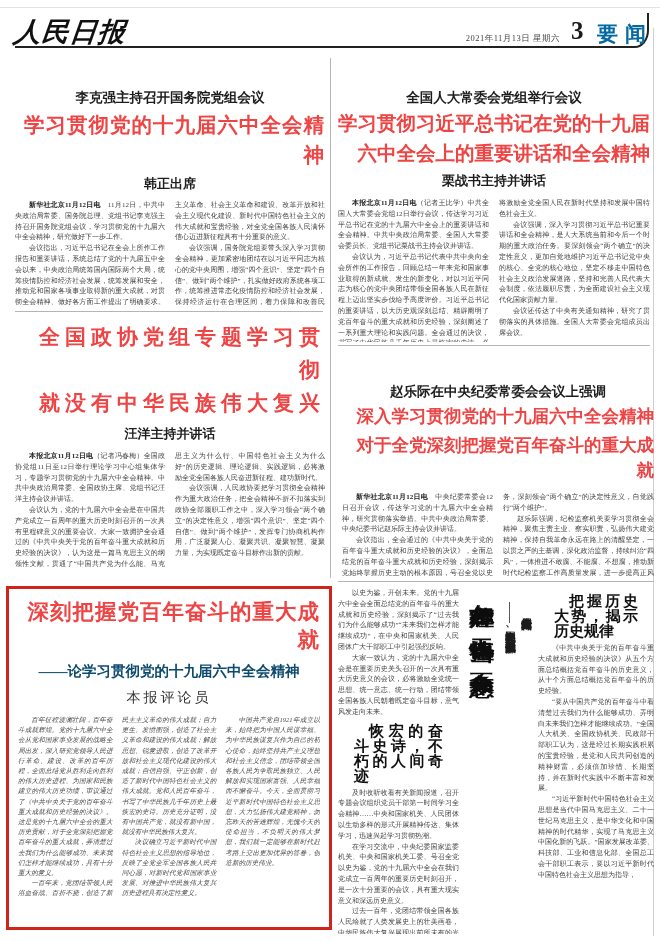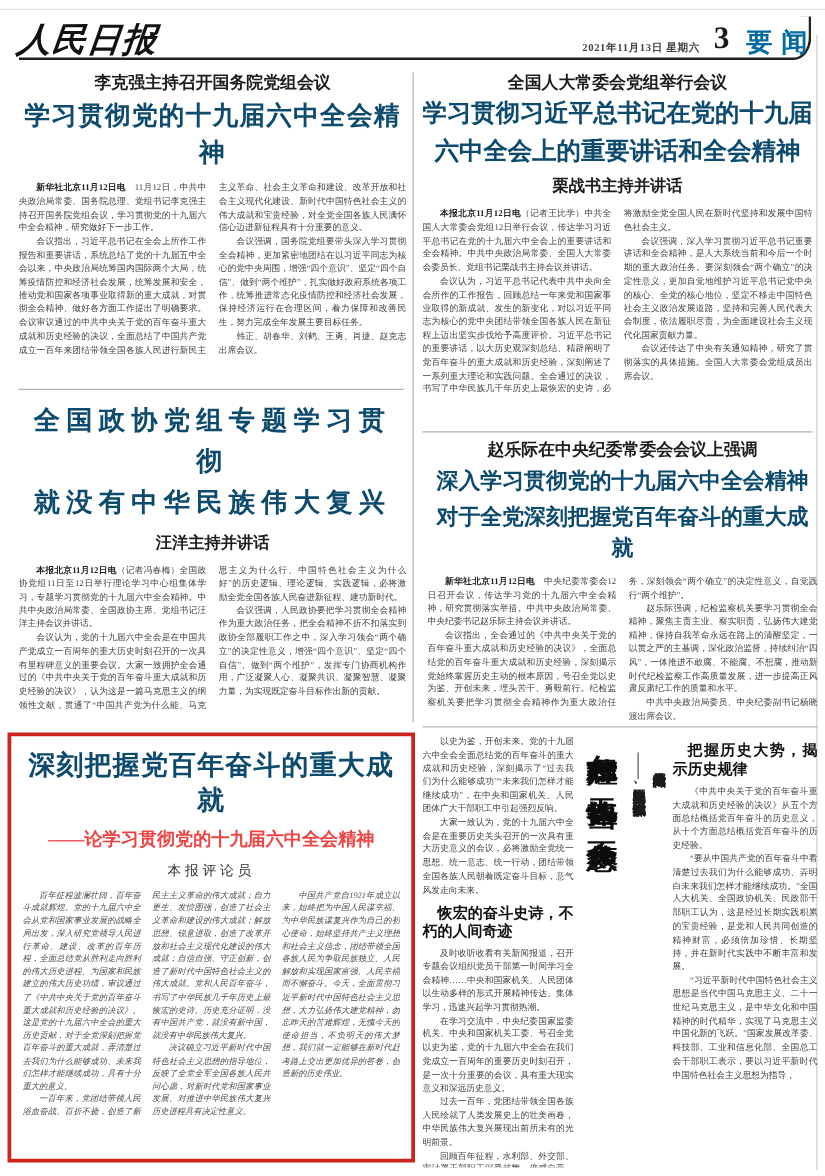"2021年11月13日 星期六" .header-date { font-weight: bold -> normal }
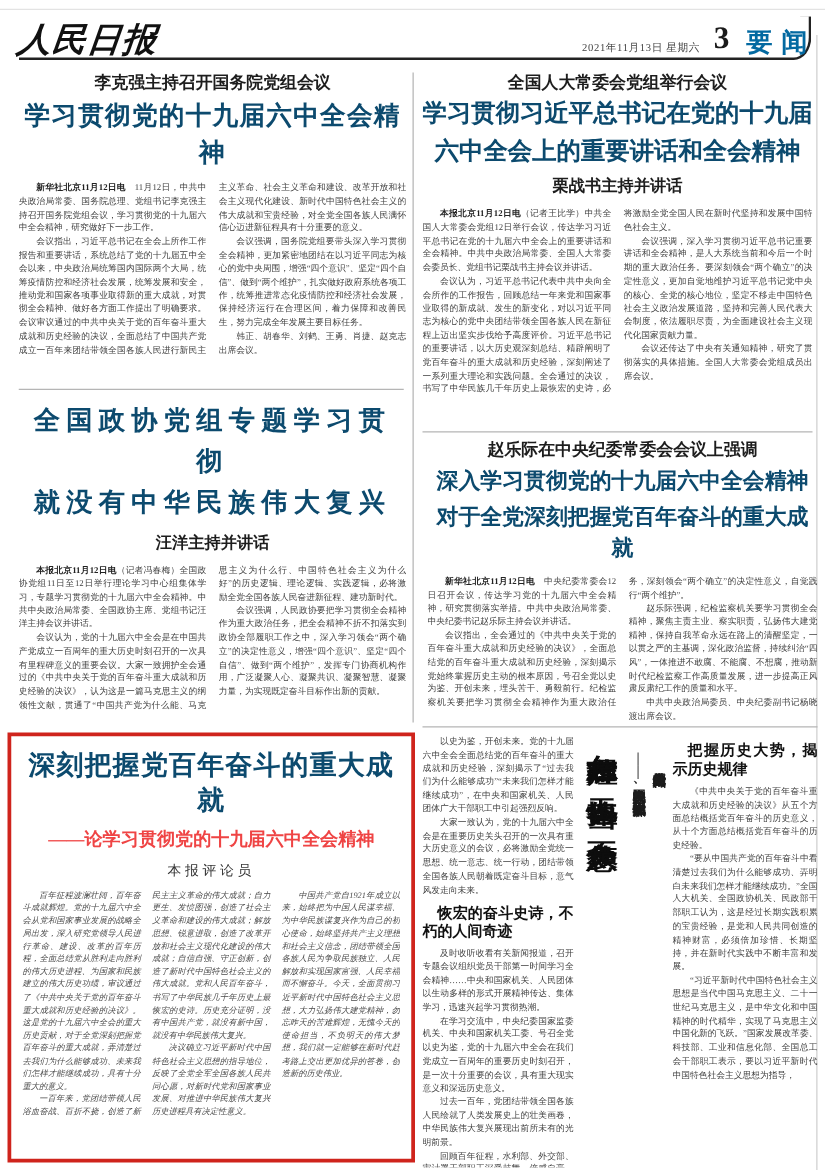"李克强主持召开国务院党组会议" .kicker { margin-top: none -> 32px }
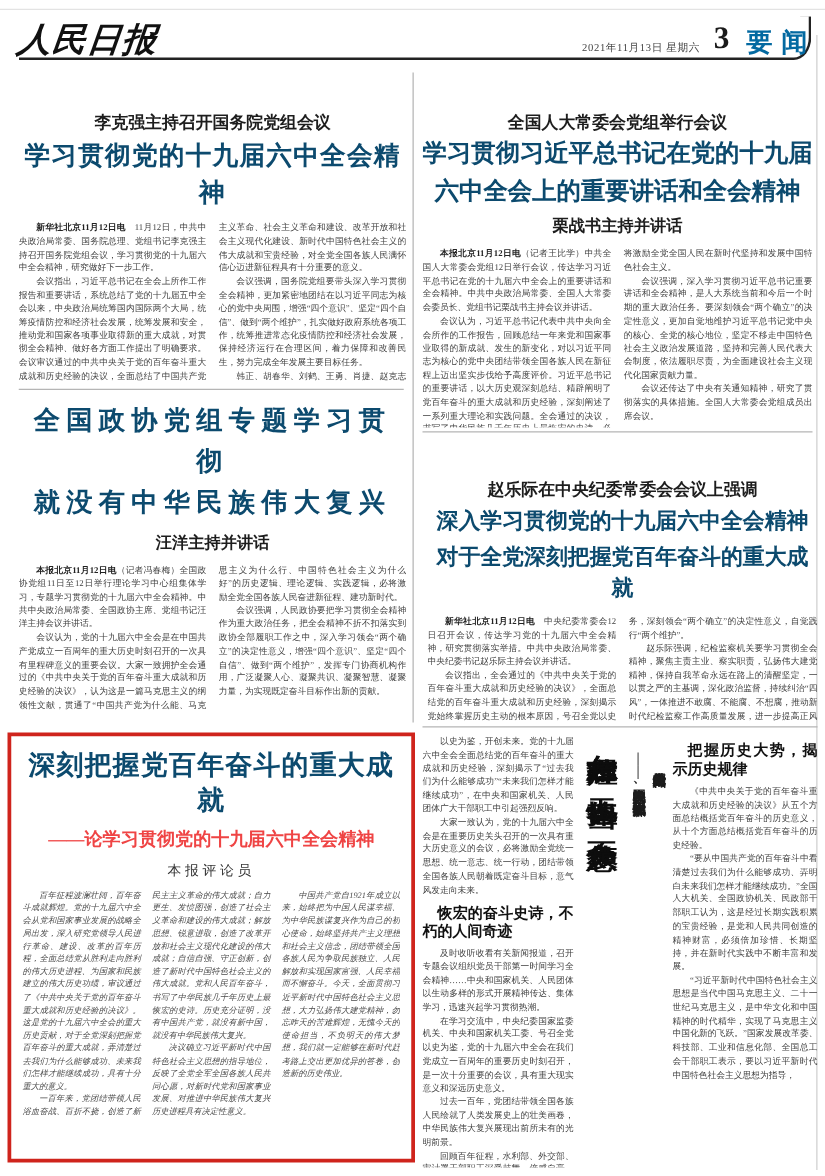"学习贯彻党的十九届六中全会精神" .headline { color: #0c4a6e -> #ef4444; text-align: center -> right }
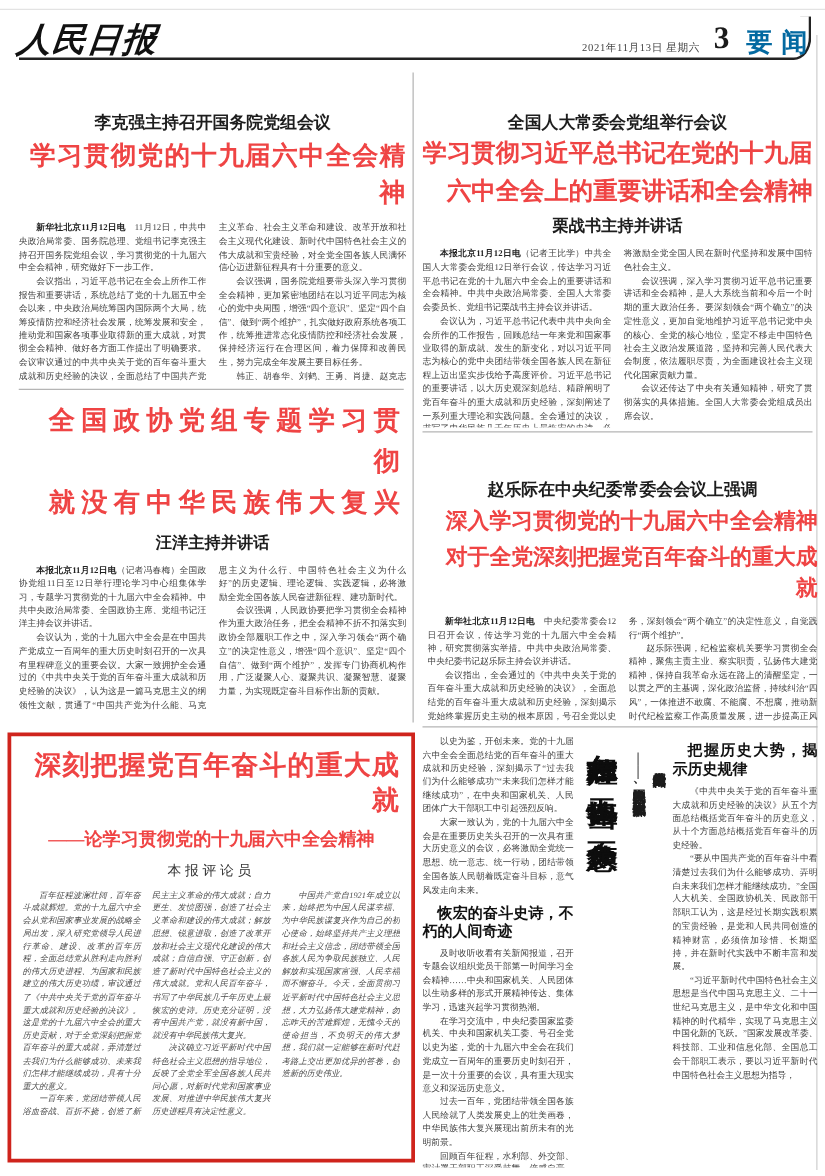"韩正出席" div.subline { html: none -> <div>韩正出席</div> }
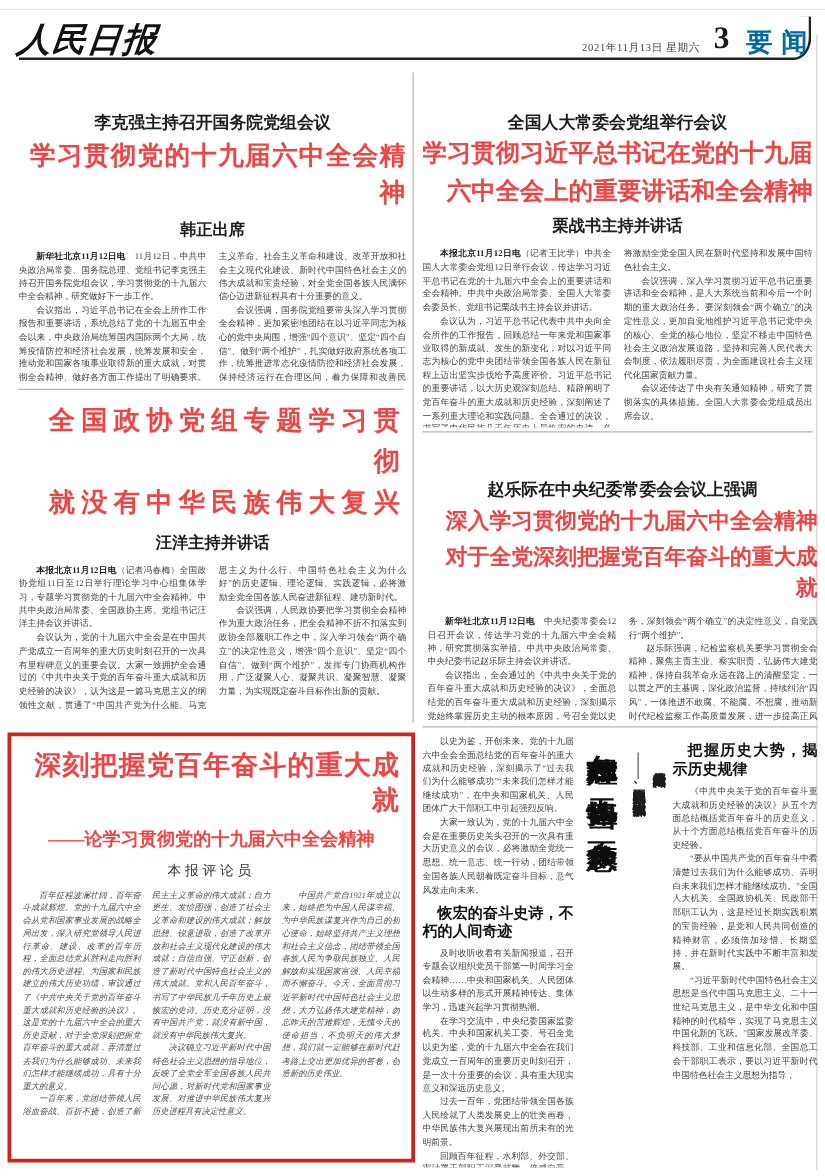"把握历史大势，揭示历史规律" .subhead { font-size: 12px -> 15px; margin: 5px 0 -> 5px 16px }
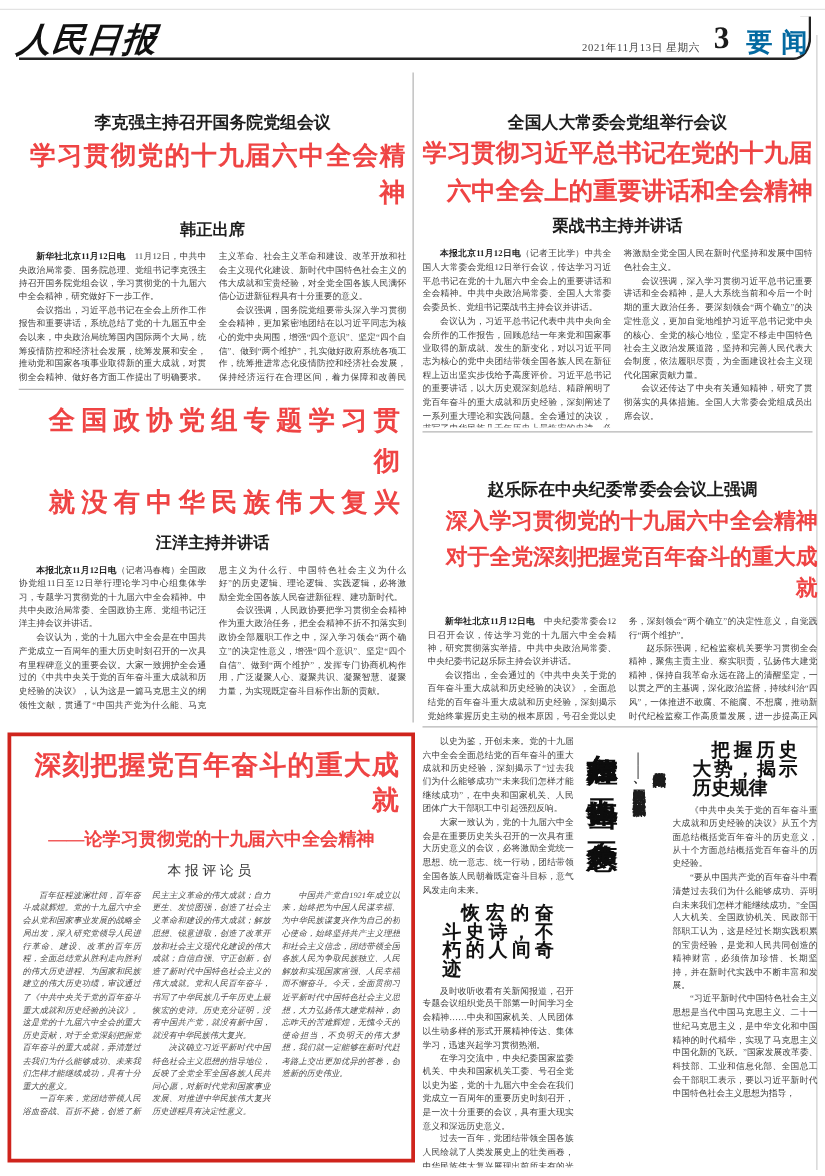"——论学习贯彻党的十九届六中全会精神" #editorial-box .subtitle { color: #ef4444 -> #0c4a6e }
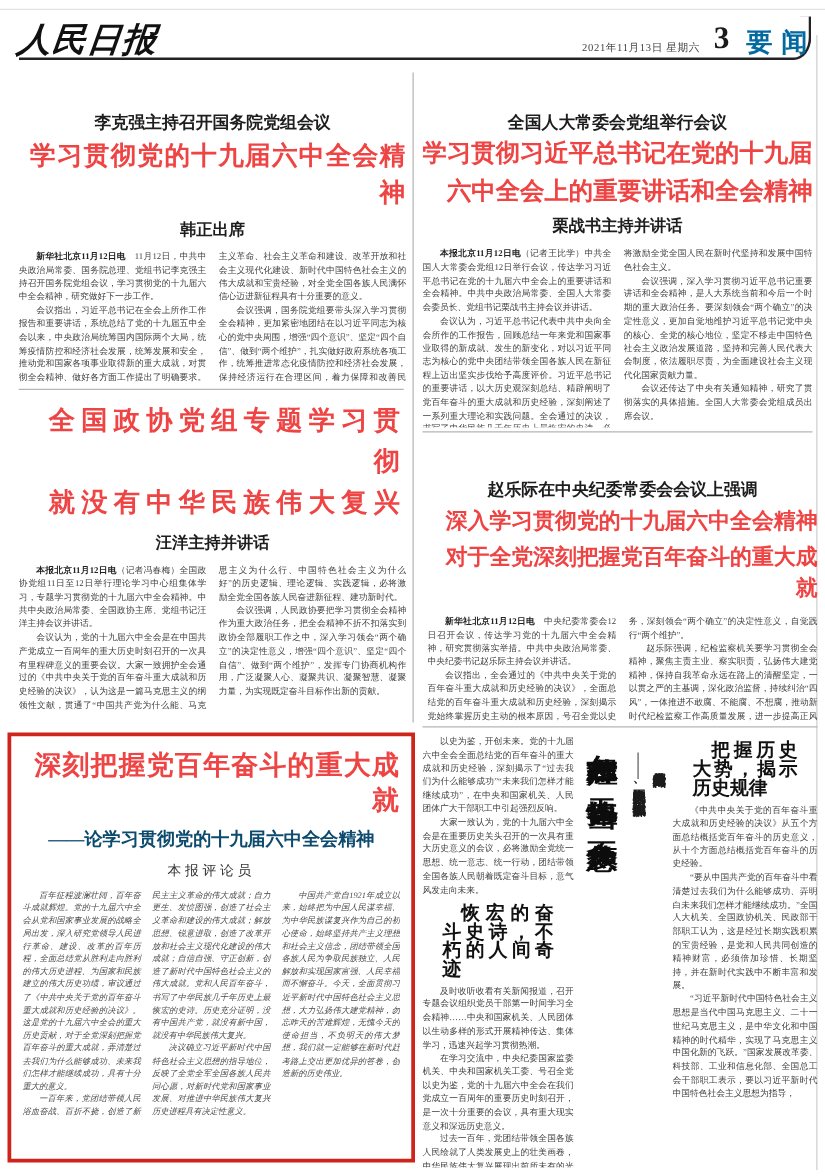"本报评论员" #editorial-box .byline { font-size: 11px -> 14px }
